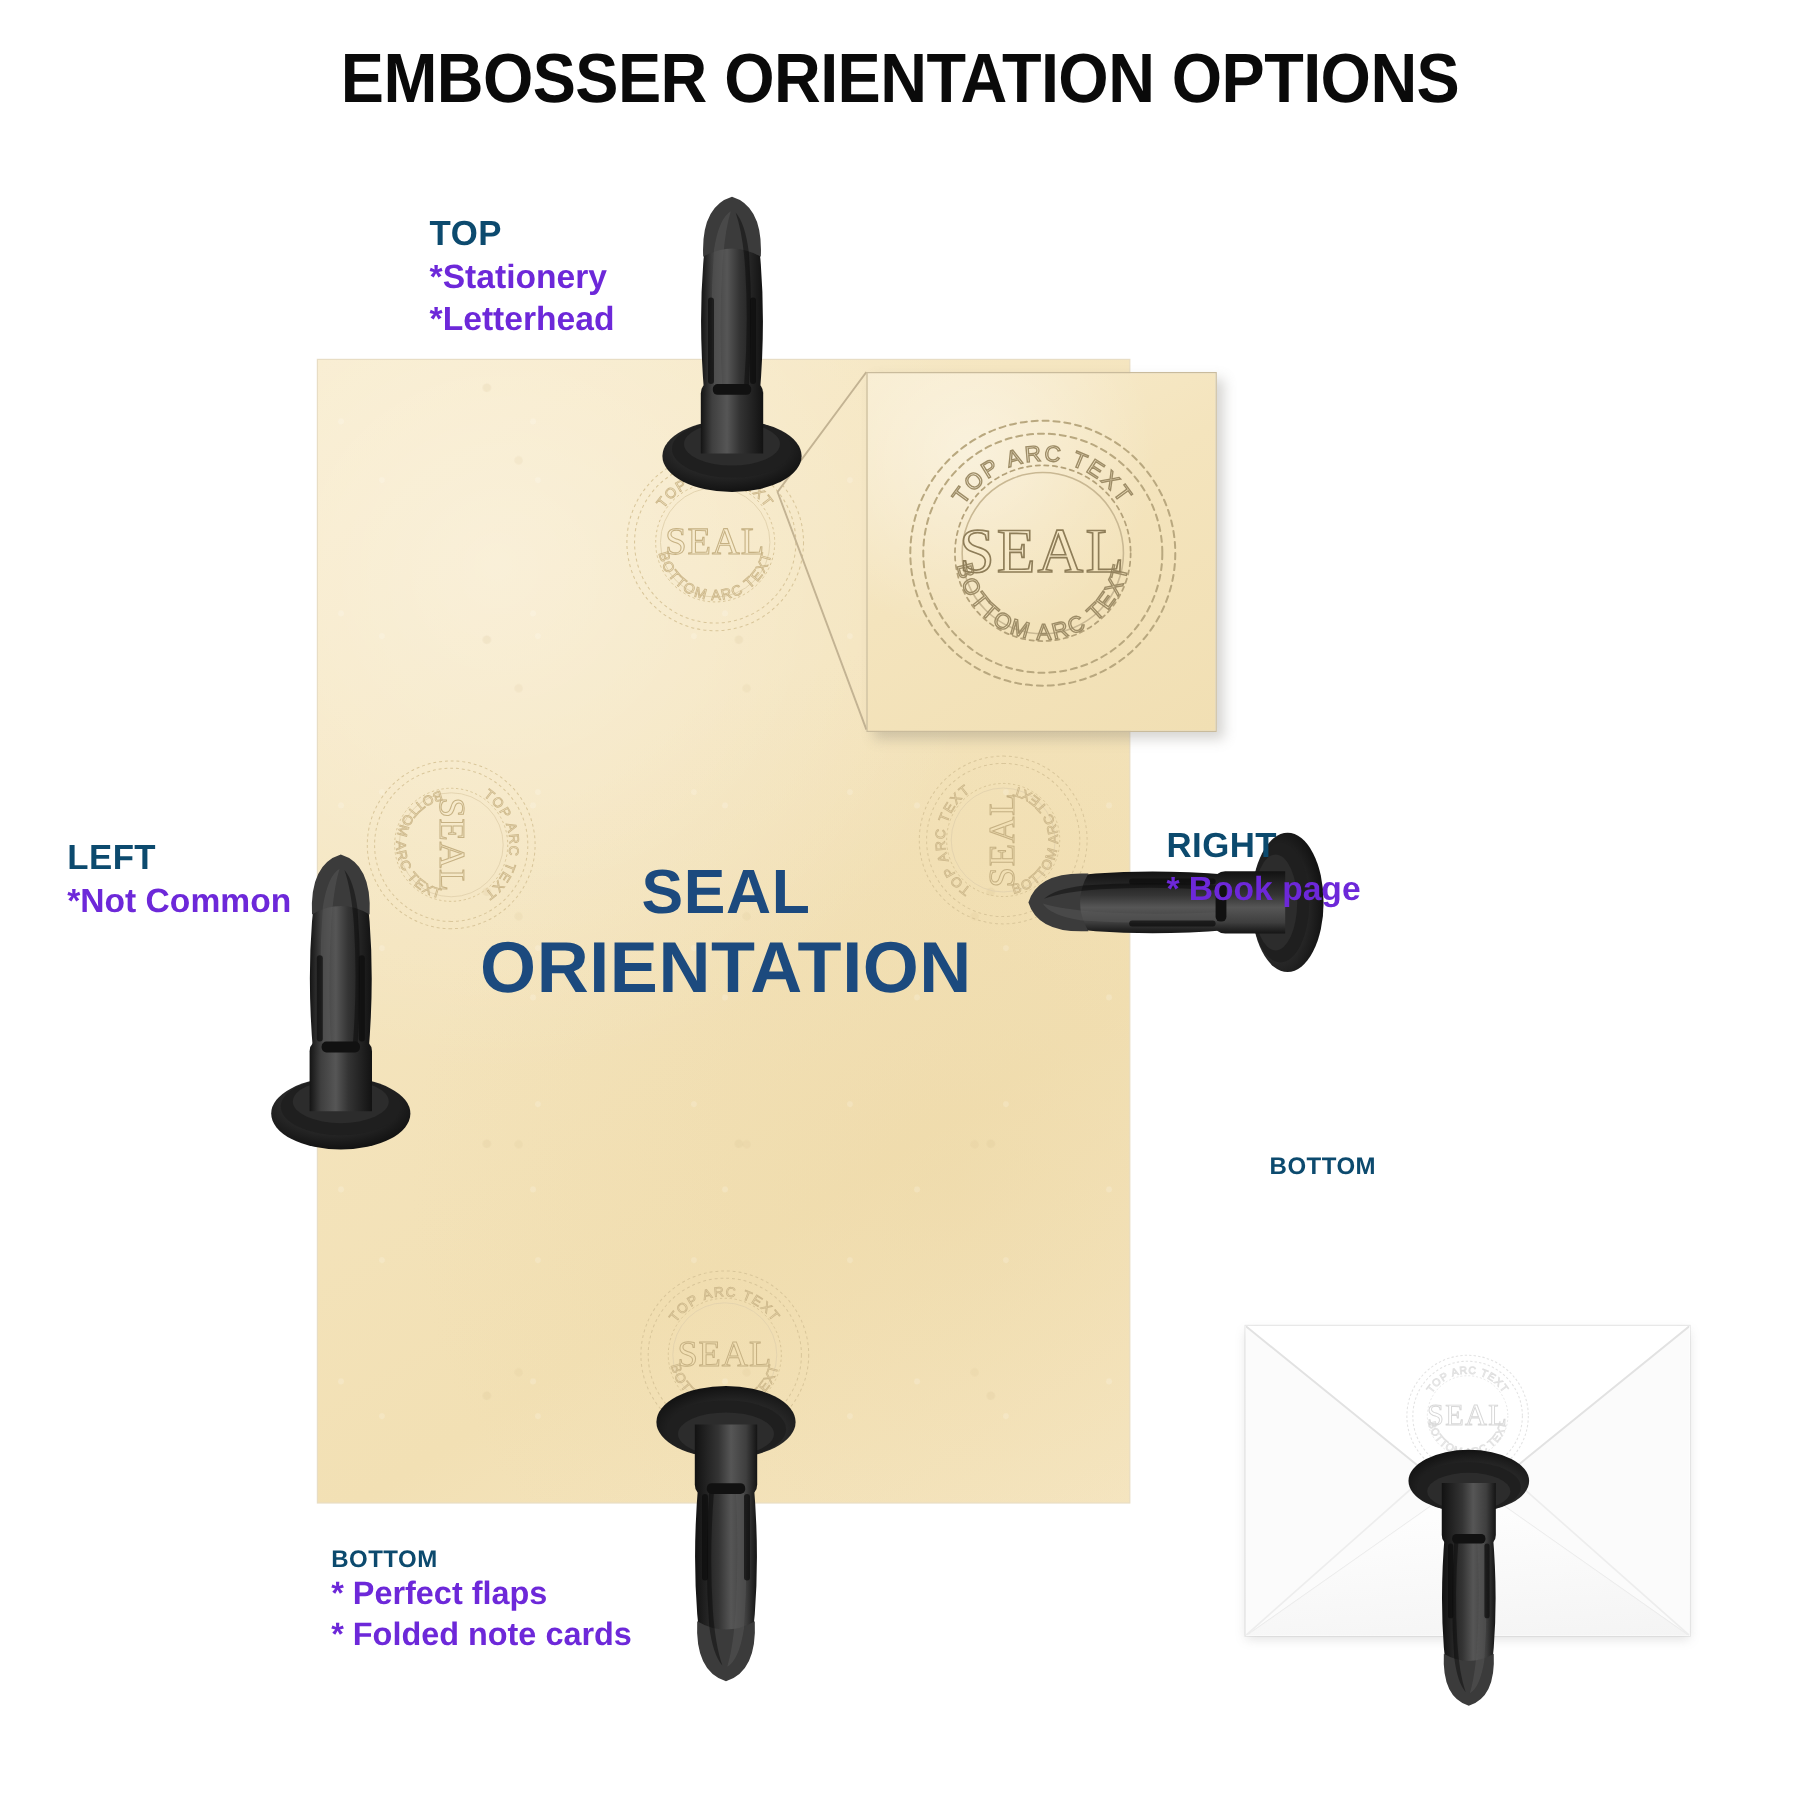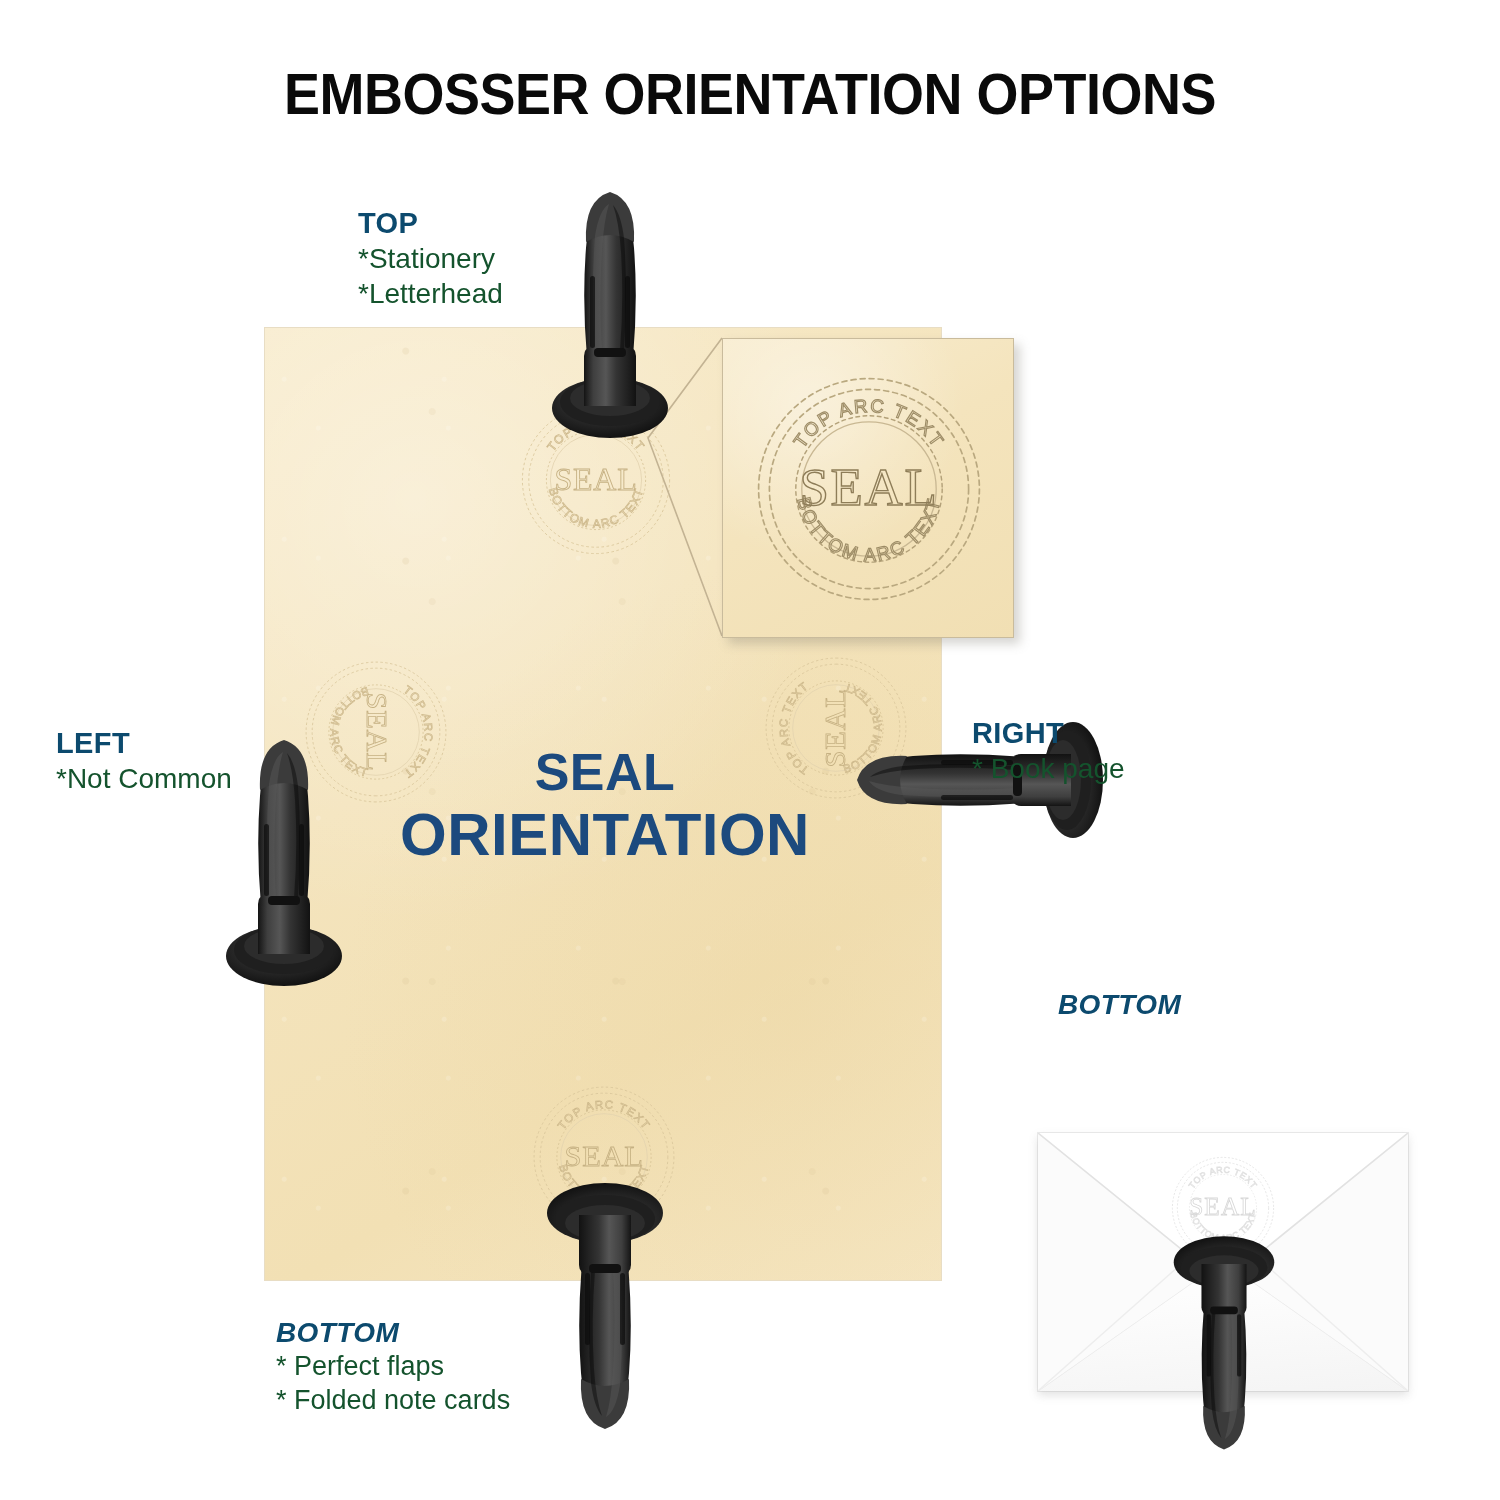"EMBOSSER ORIENTATION OPTIONS" #stage { margin-top: 28px -> none }
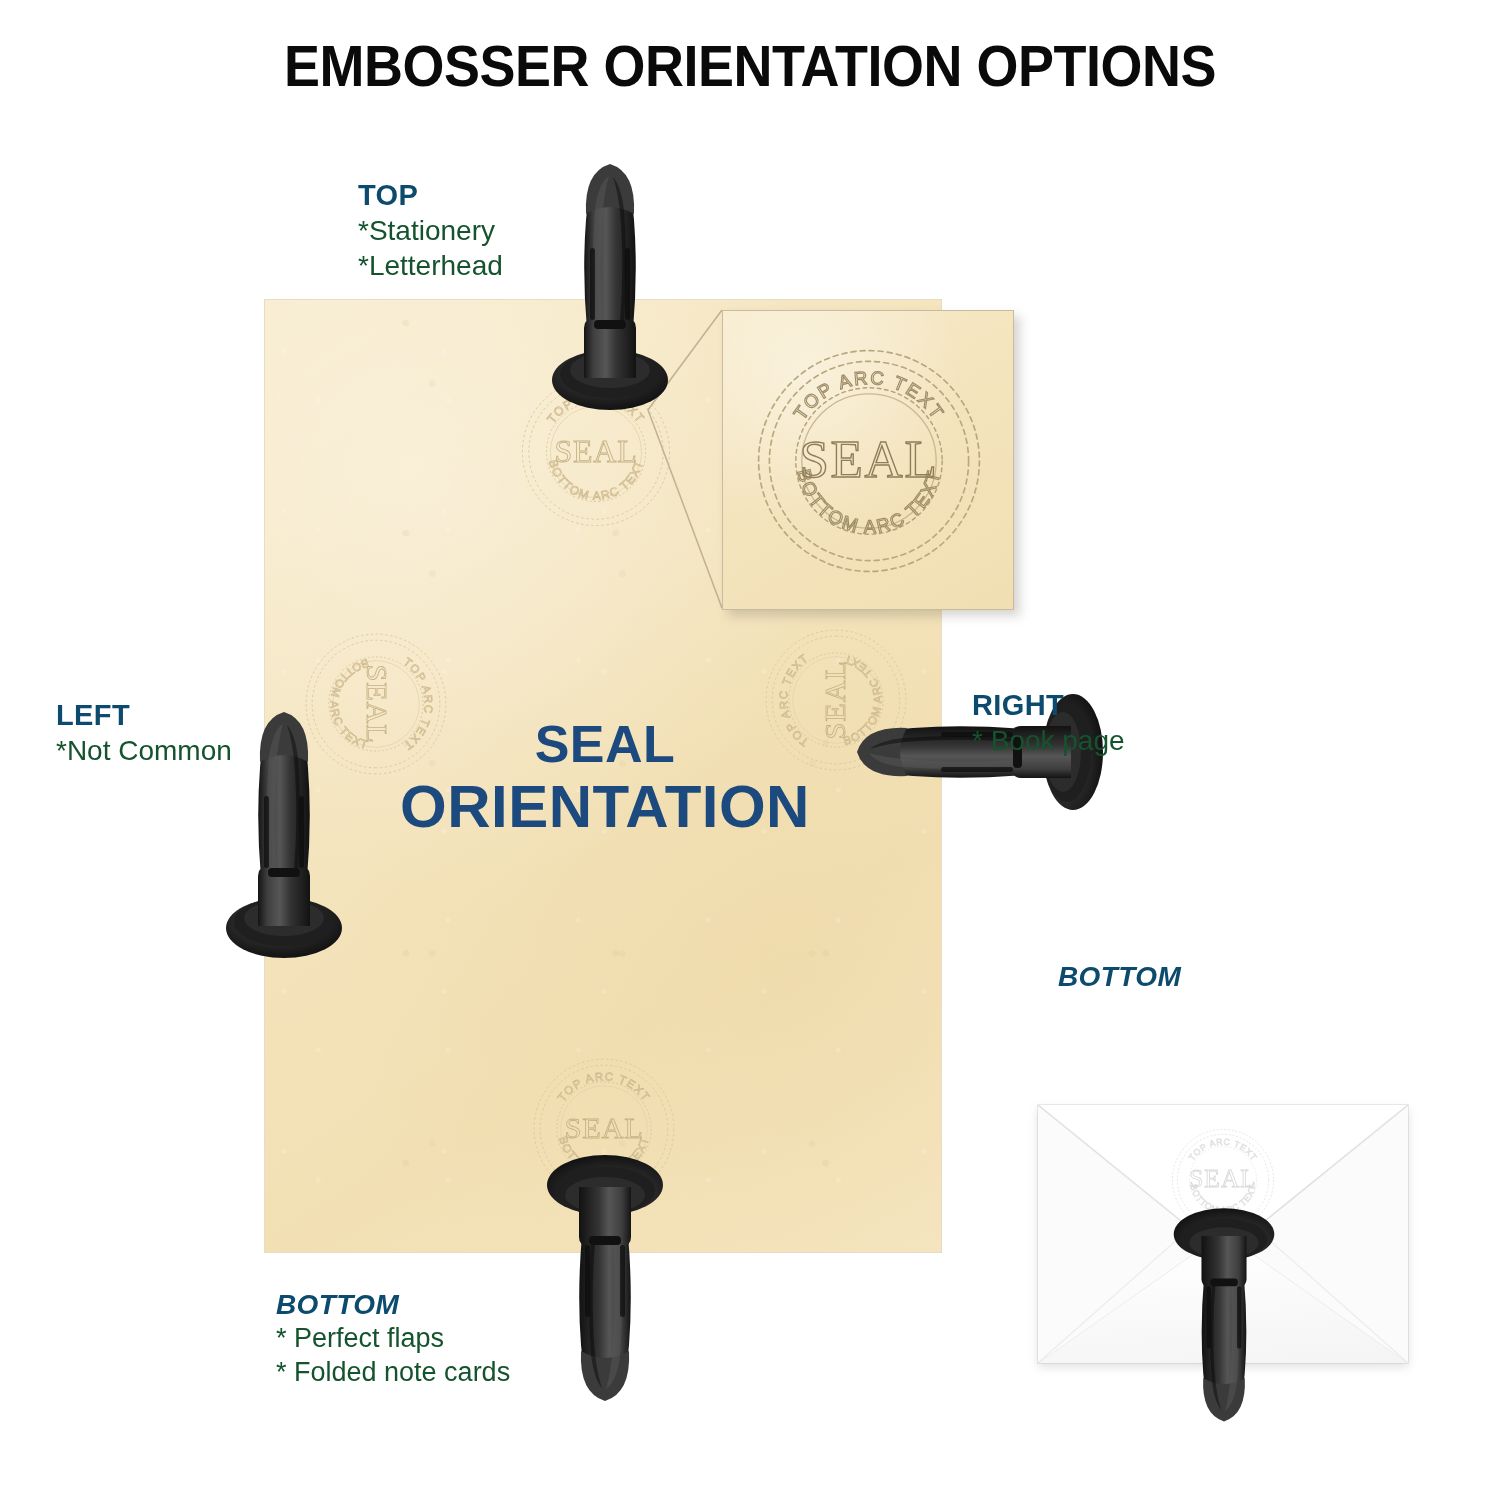"*Stationery" .callout .ln { color: #14532d -> #6d28d9; font-weight: normal -> bold }
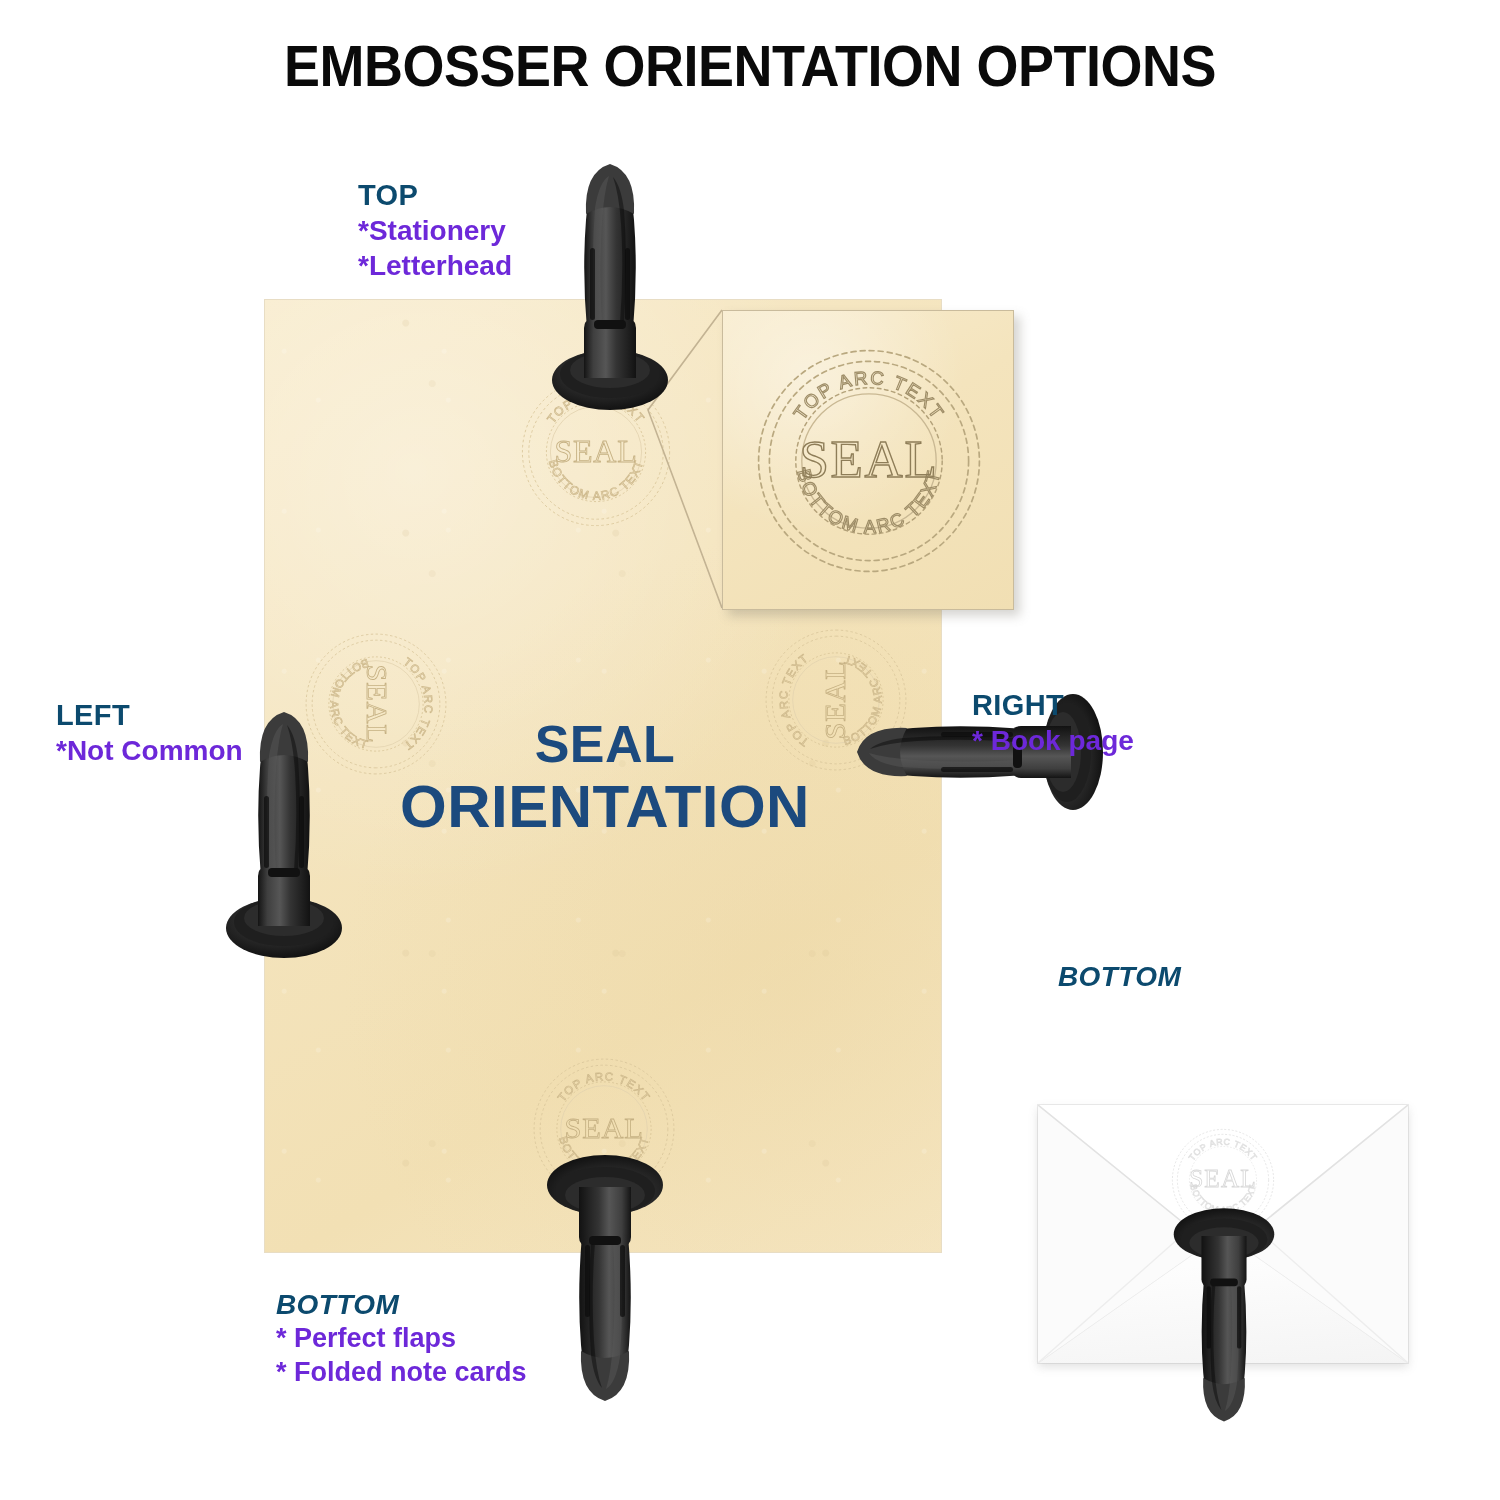"BOTTOM" .callout.big .hdr { font-size: 28px -> 20px; font-style: italic -> none }
